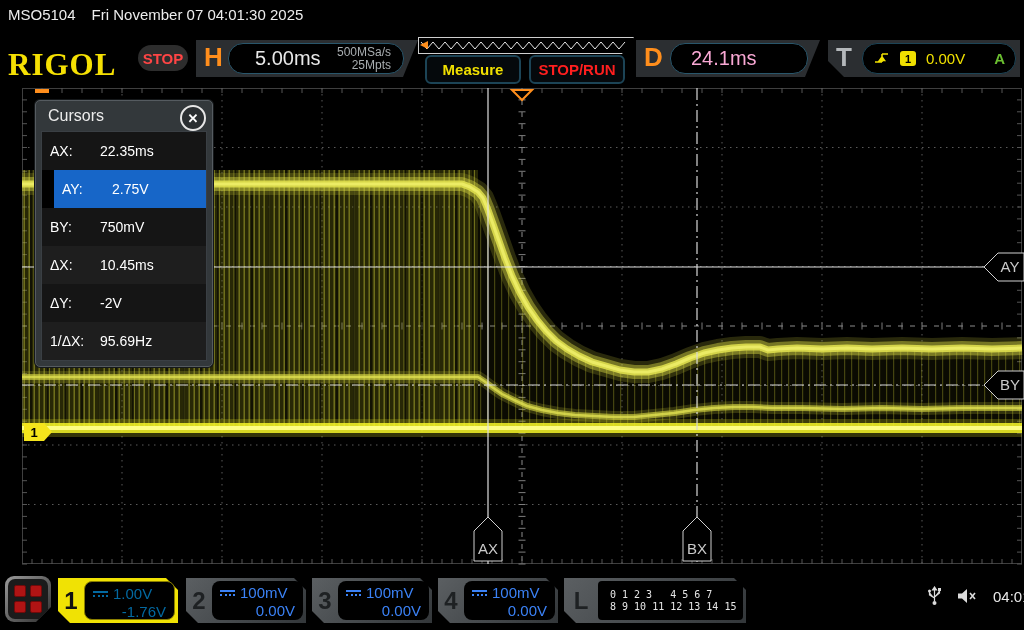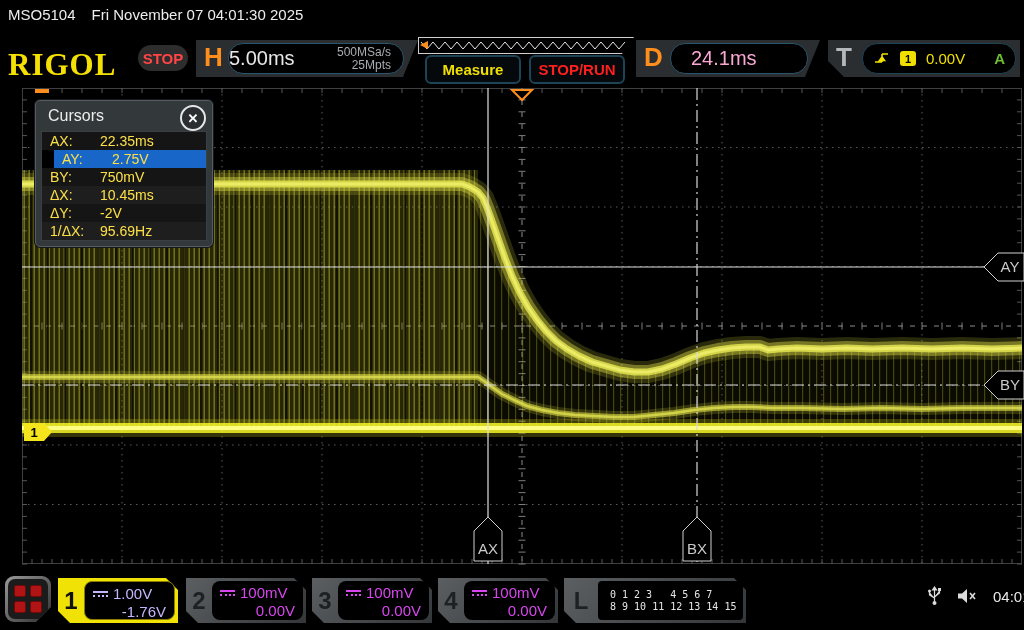"5.00ms" .tb-timebase { margin-left: none -> 26px }
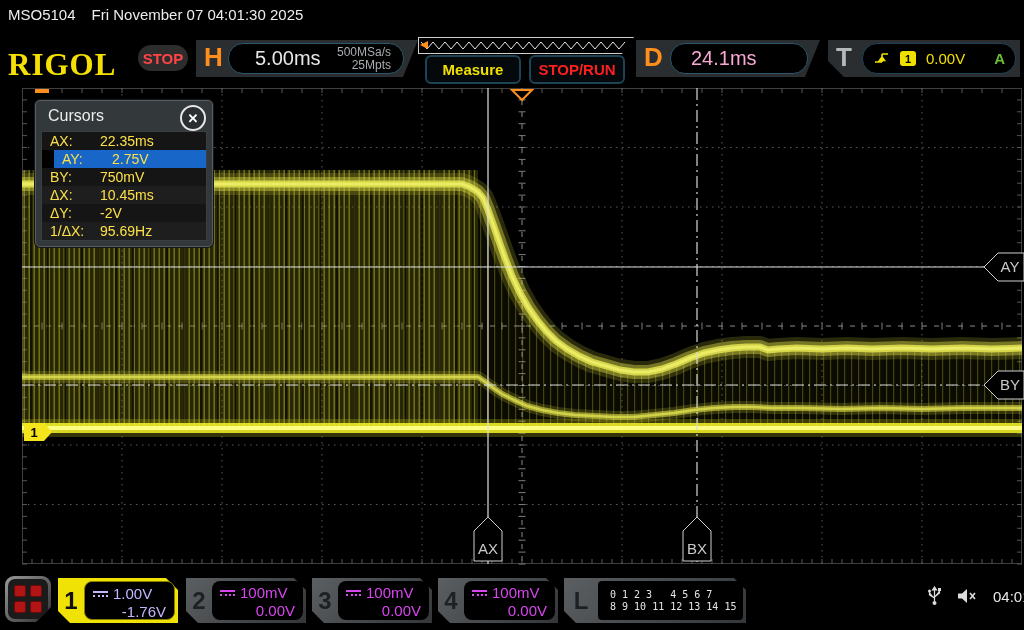"AX:" .cur-row { color: #fde047 -> #ffffff; height: 18px -> 38px }
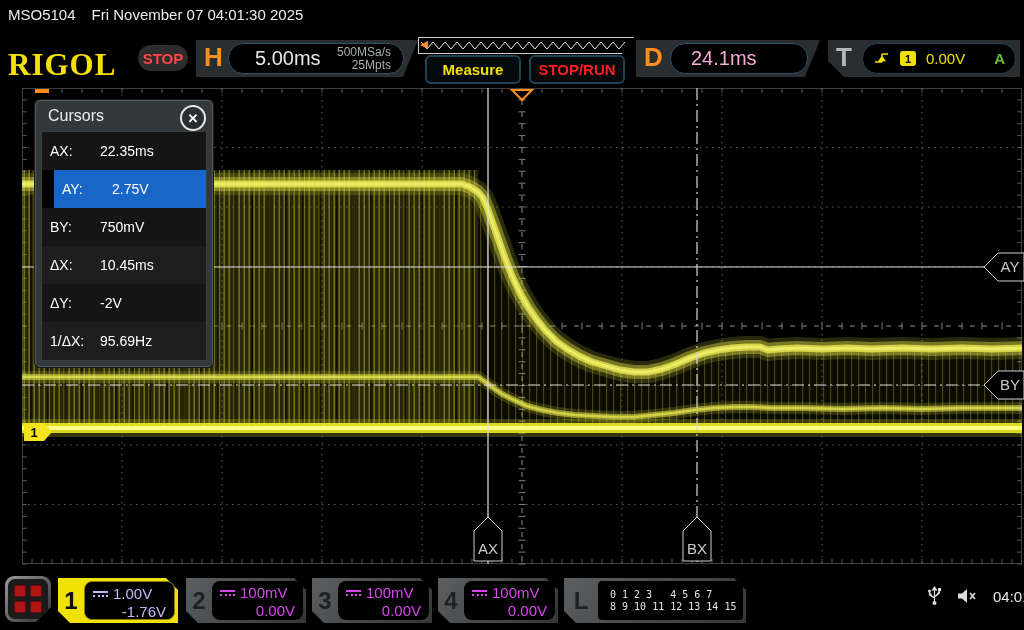"1.00V" .ch-active .pane { color: #c4b5fd -> #0369a1 }
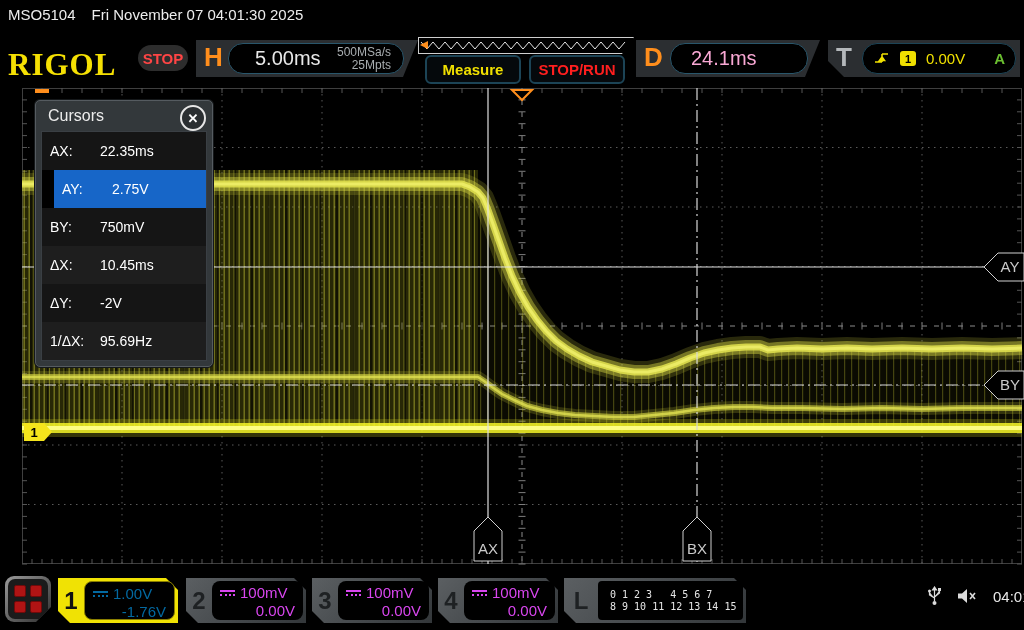"100mV" .ch-idle .pane { color: #d946ef -> #3b82f6 }
